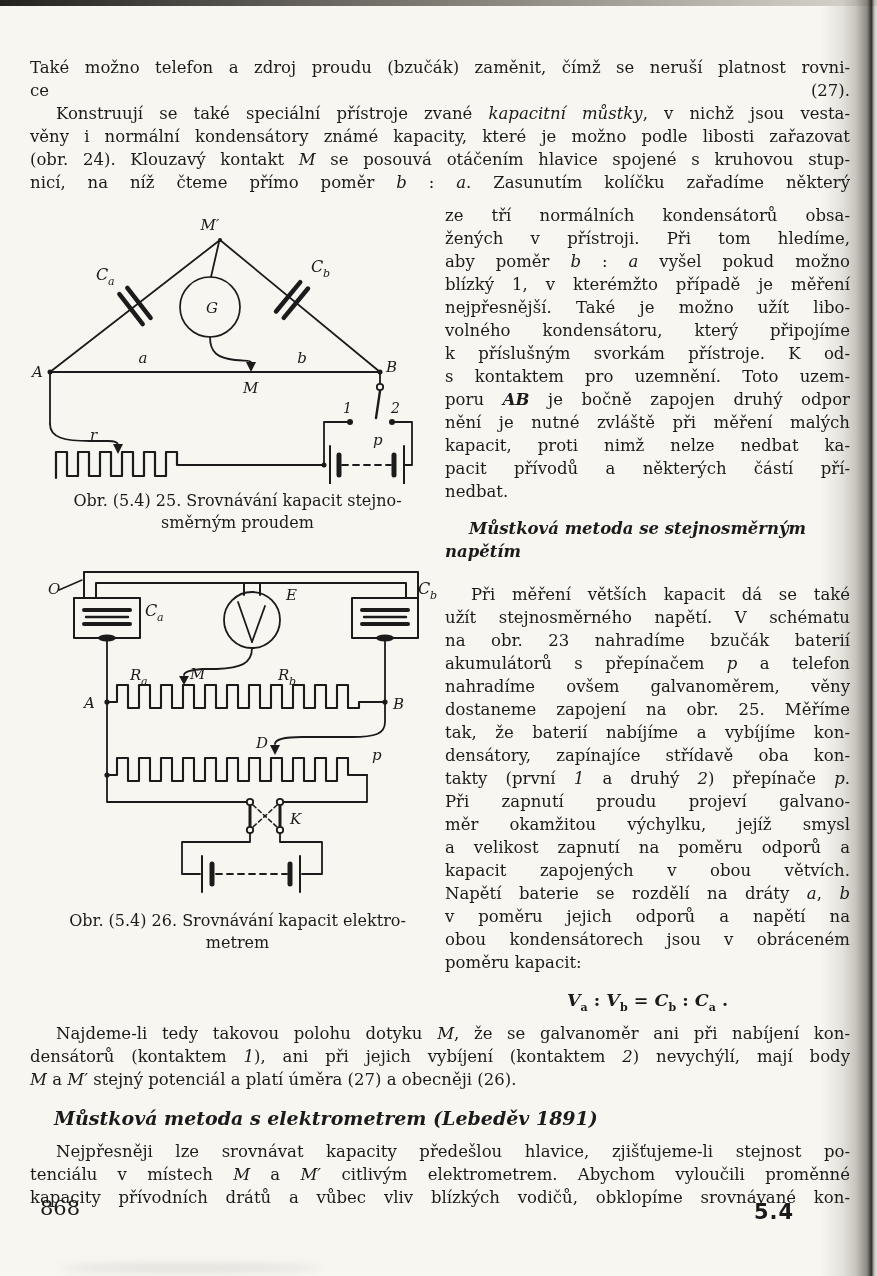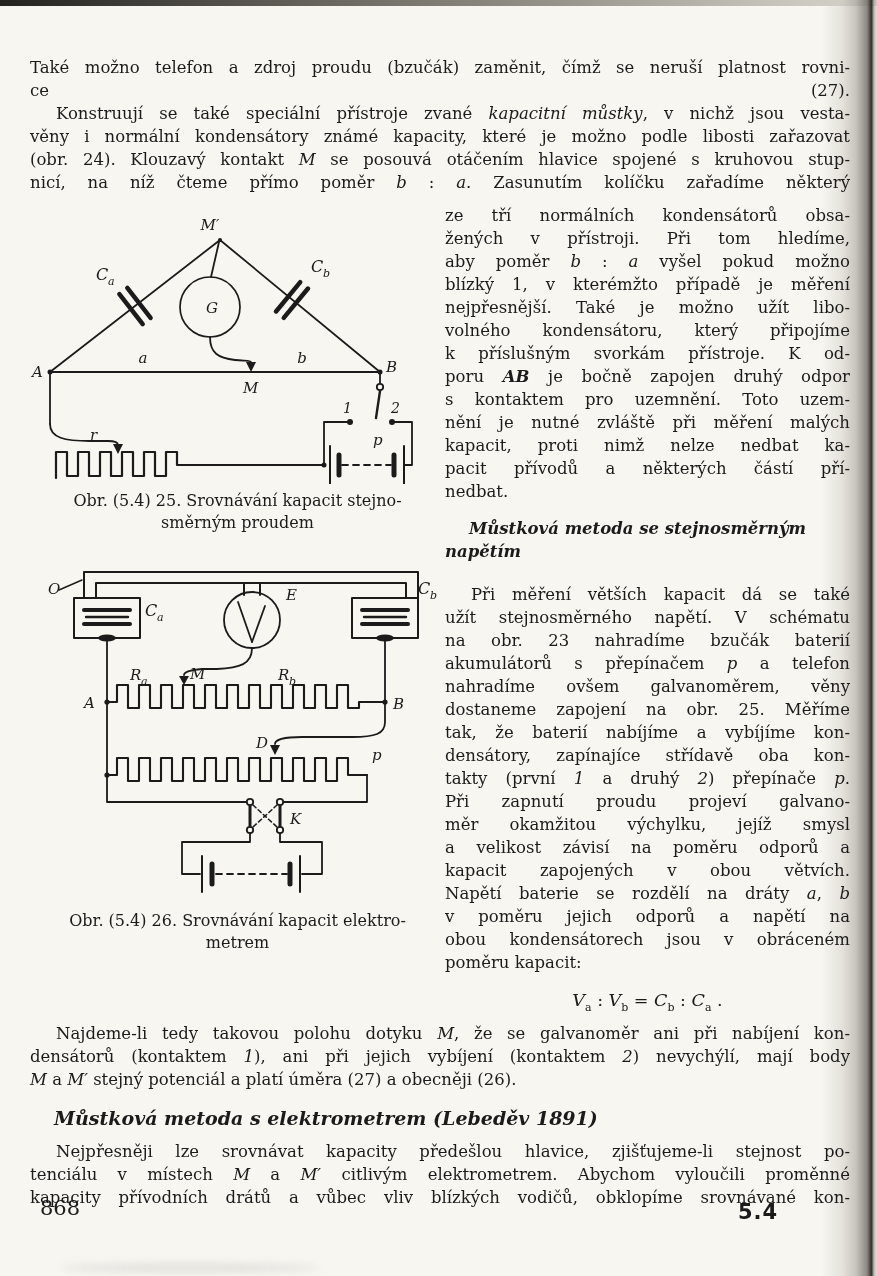"poru AB je bočně zapojen" div.tline { order: before "s kontaktem pro uzemnění. Toto" -> after "s kontaktem pro uzemnění. Toto" }
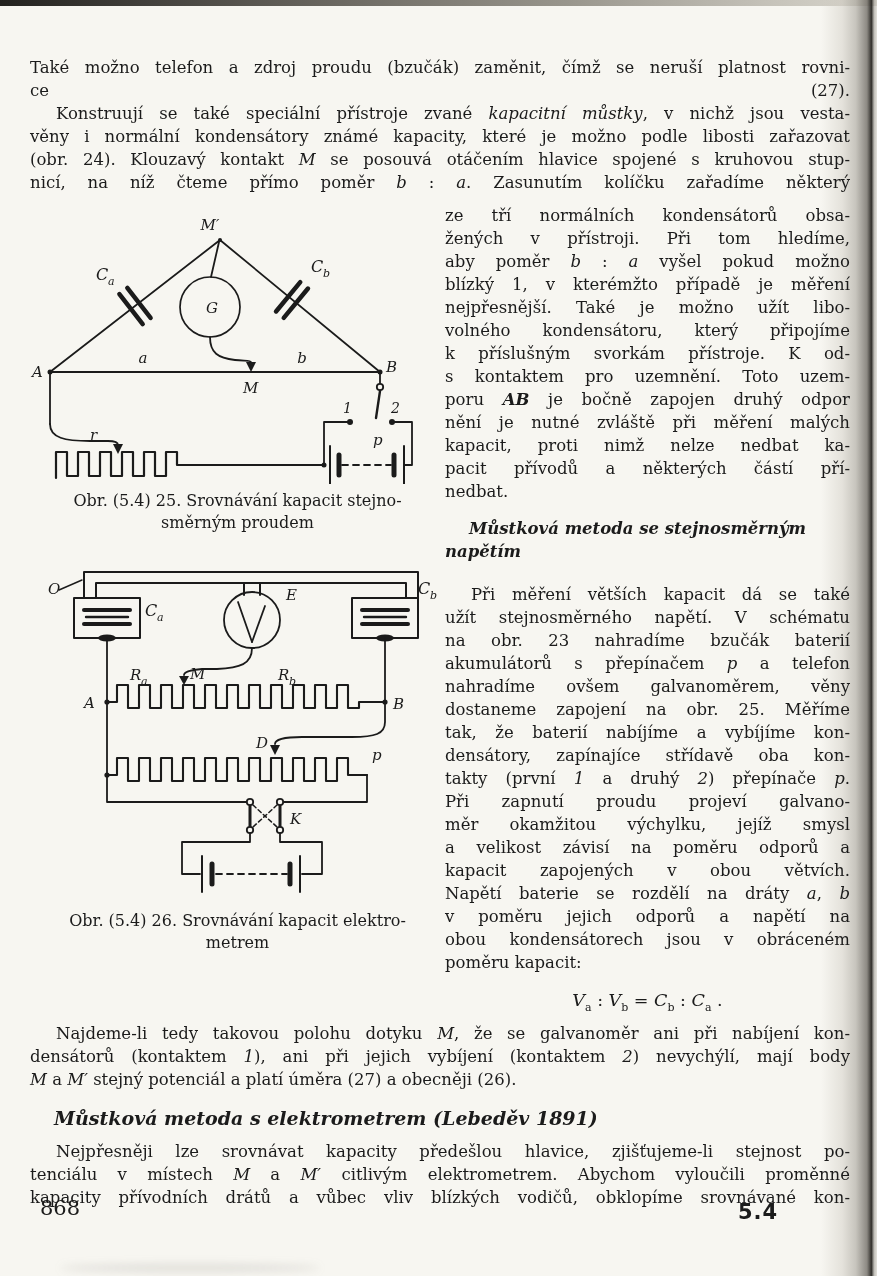"a velikost závisí na poměru" div.tline { text: závisí -> zapnutí }
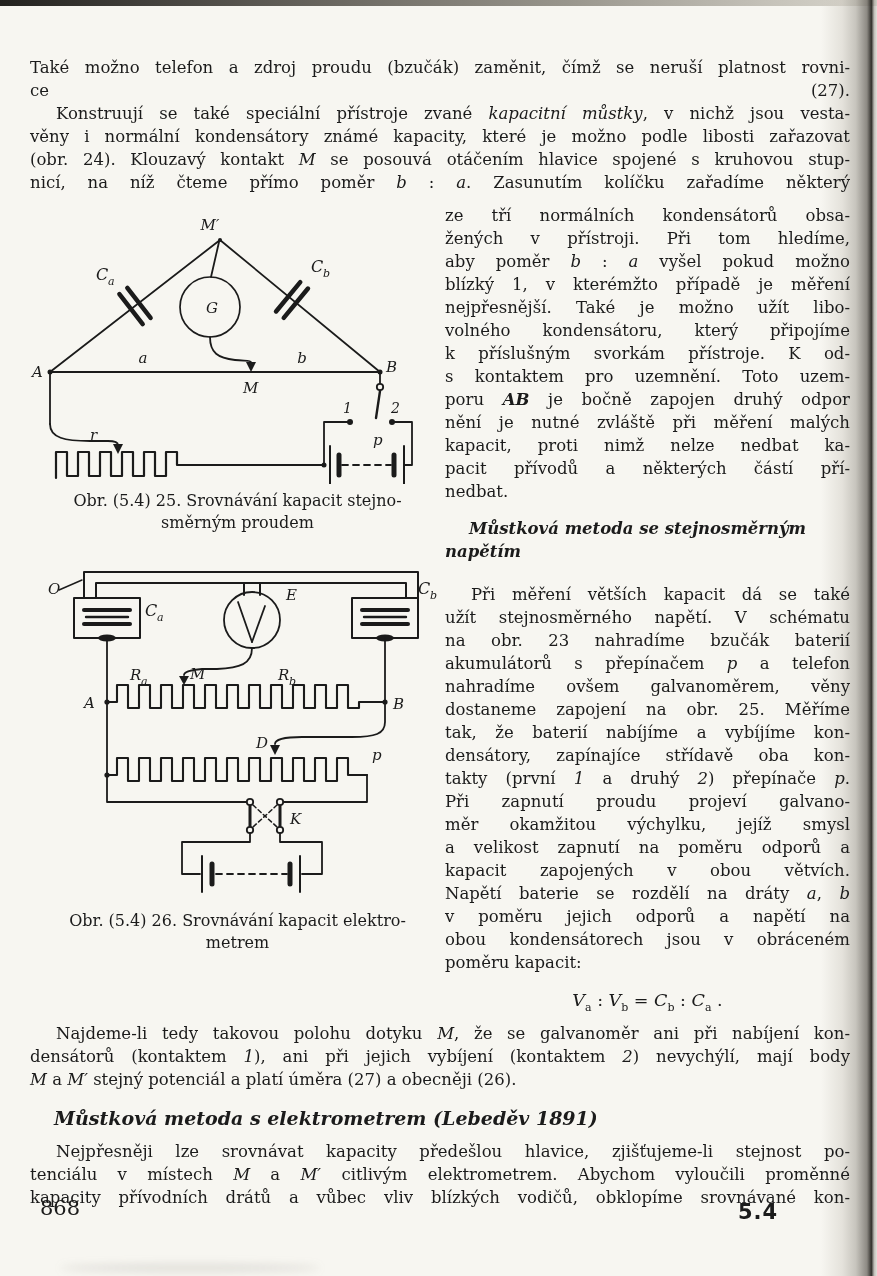"Va : Vb = Cb" .formula { font-weight: normal -> bold }
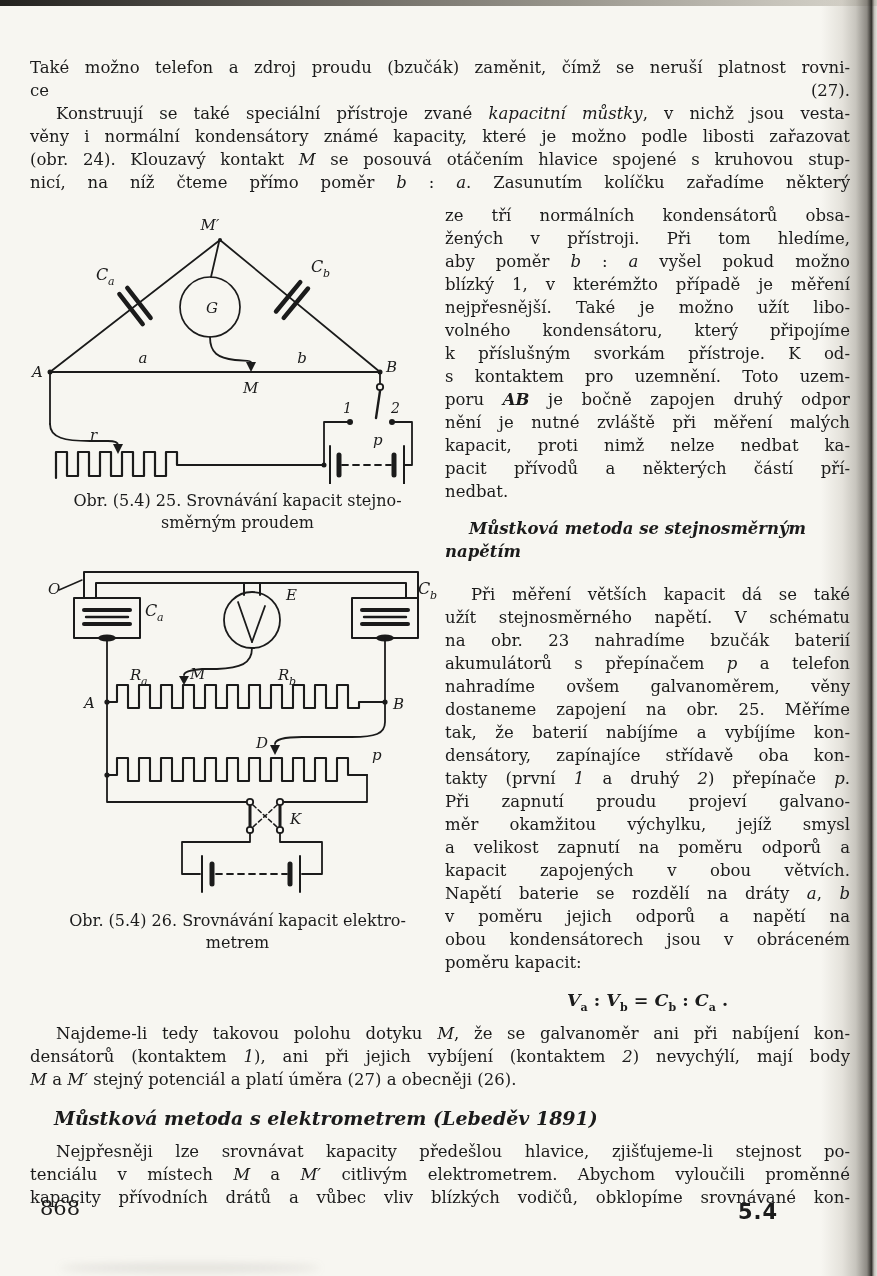"5.4" .footer-section { left: 738px -> 754px }
